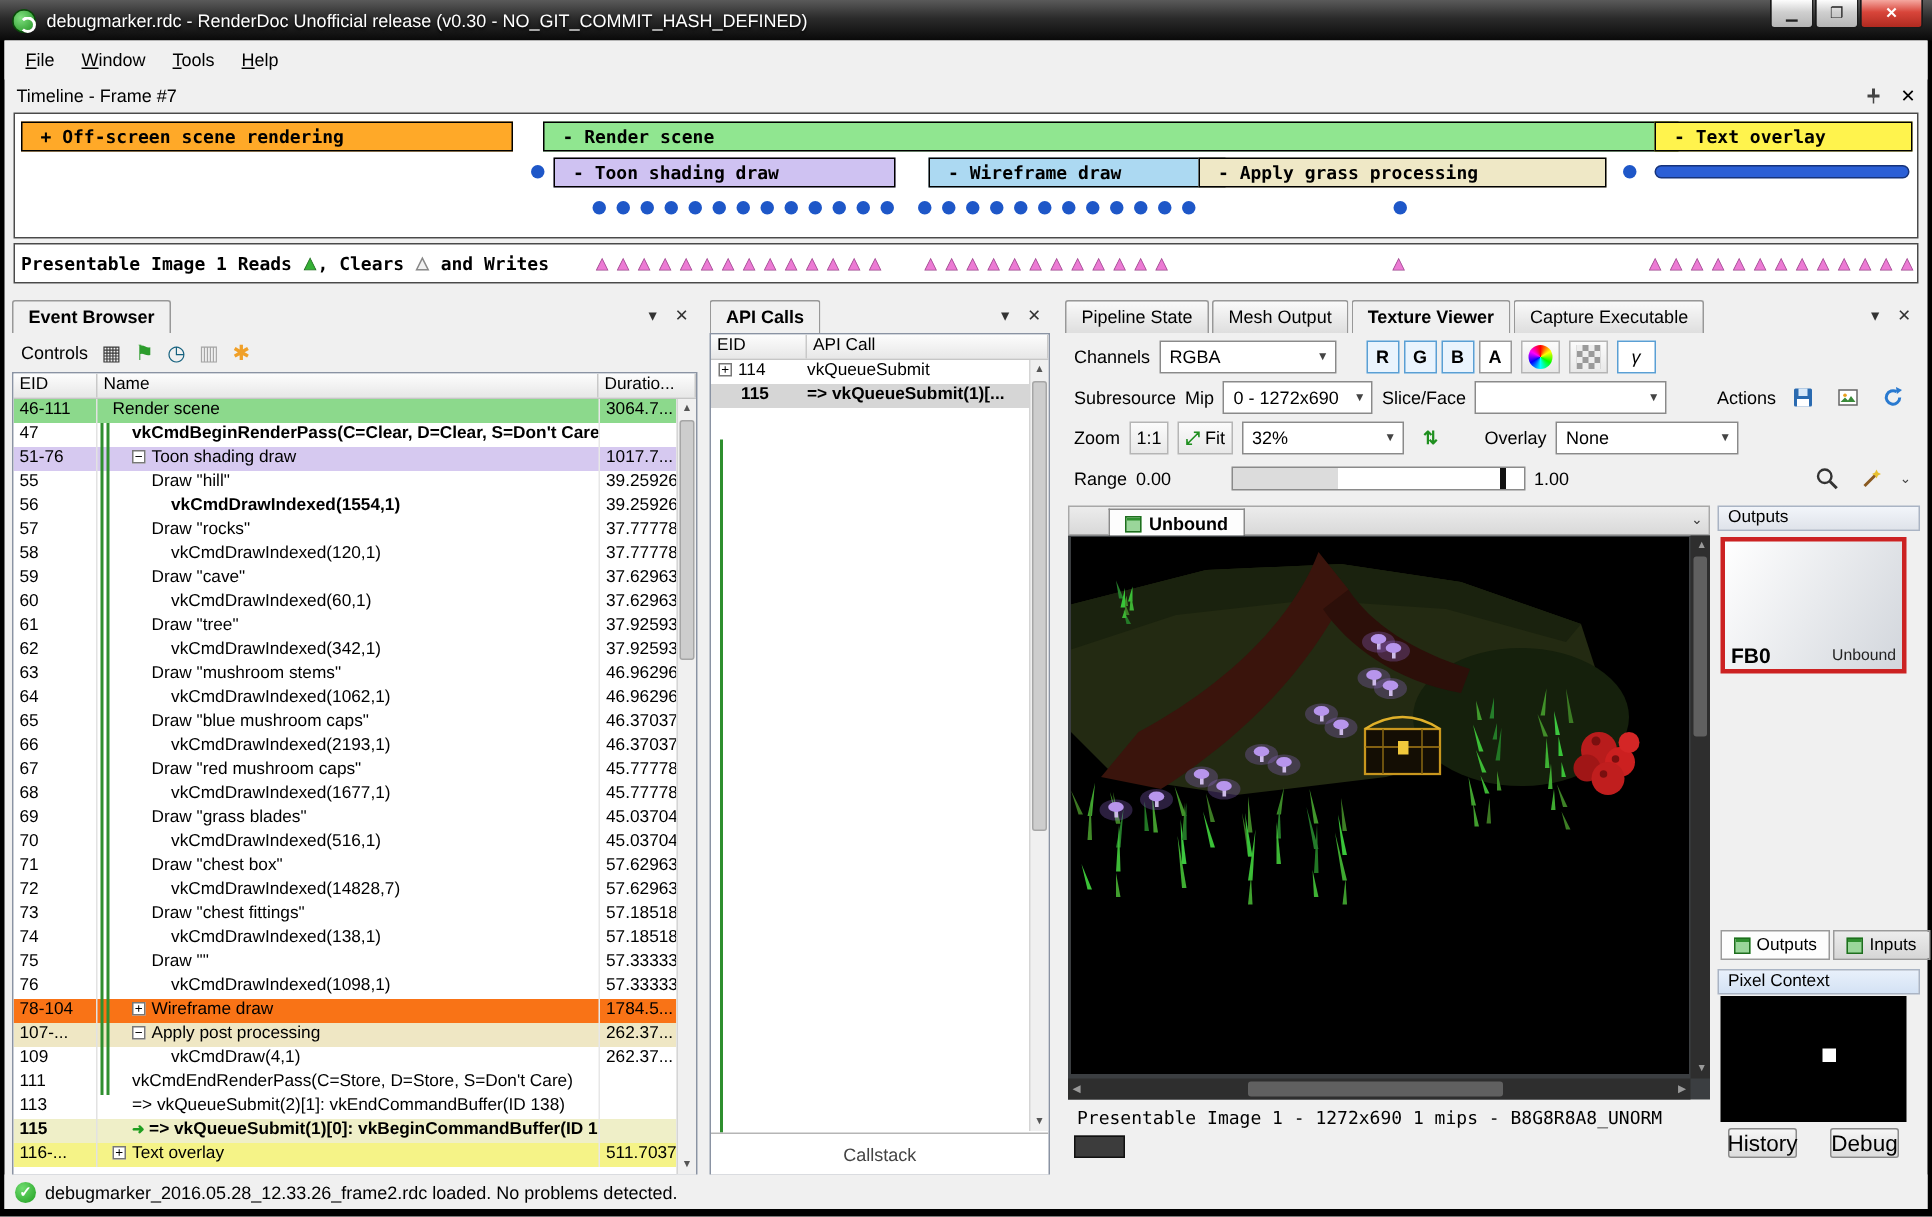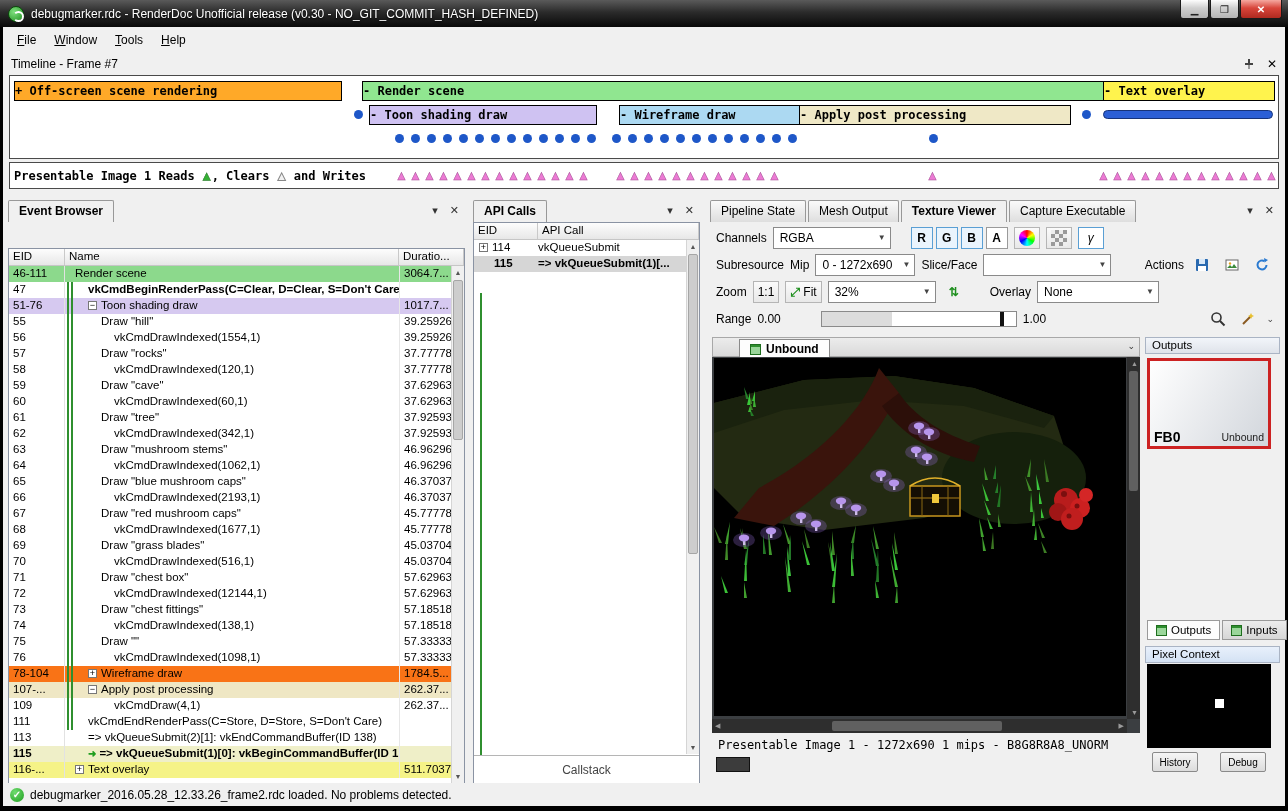"+ Off-screen scene rendering" .tl-bar { padding-left: 0 -> 12px }
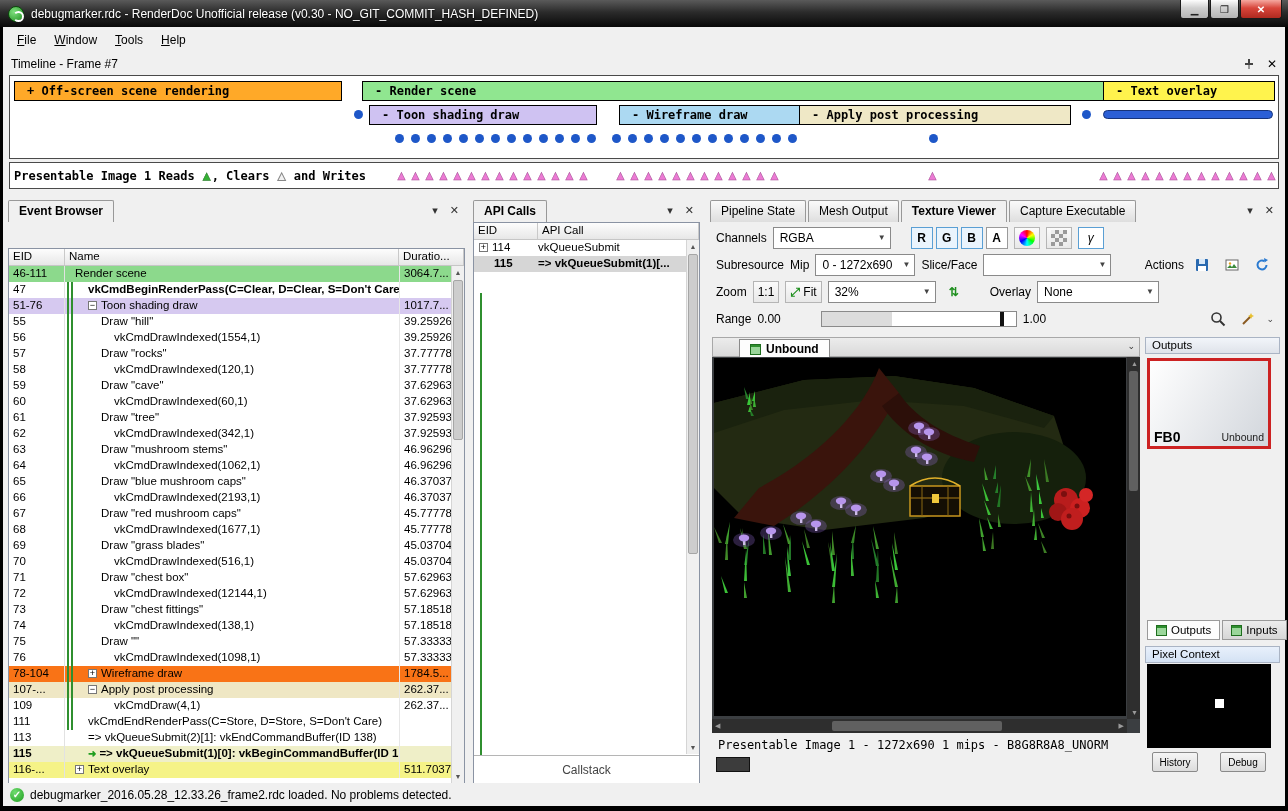"- Apply post processing" div.tl-bar { text: post -> grass }
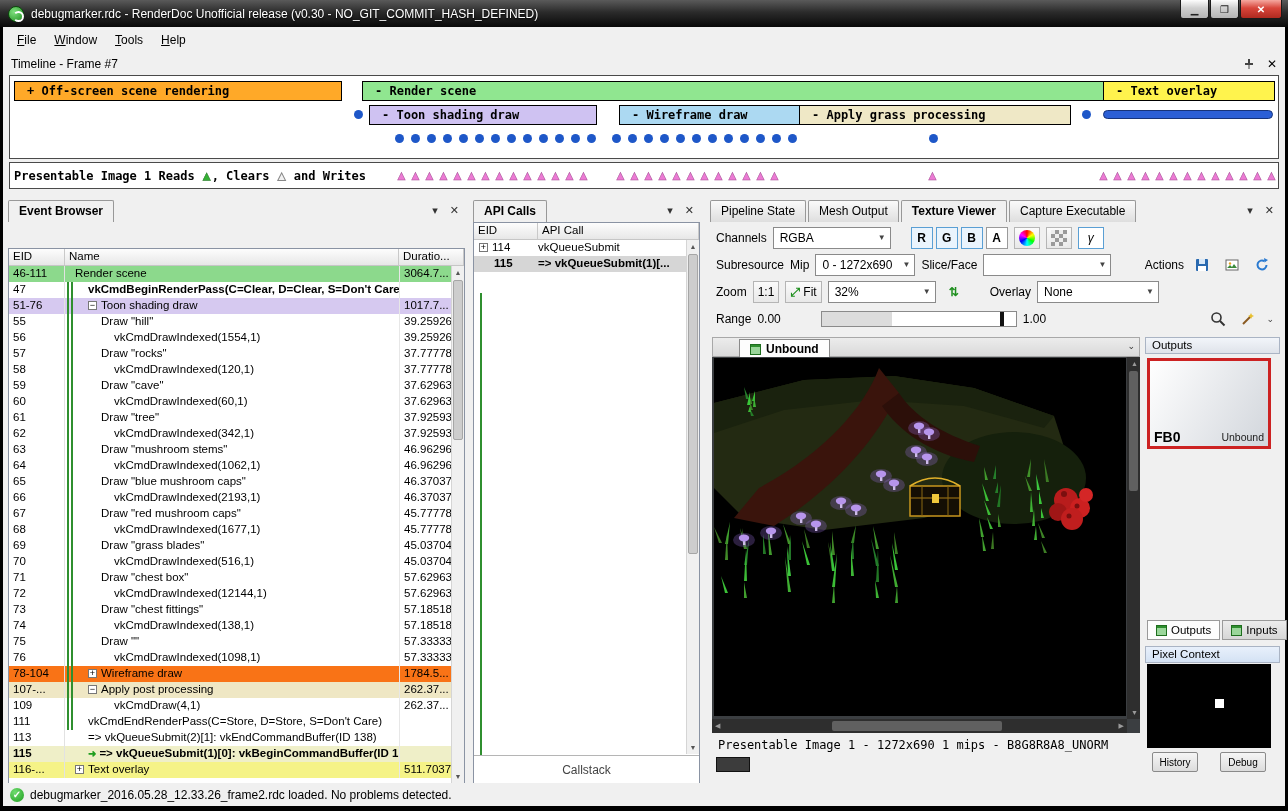"Controls" div.eb-toolbar { html: none -> <div> <span>Controls</span> <span>▦</span> <span>⚑</span> <span>◷</span> <span>▥</span> <span>✱</span> </div> }
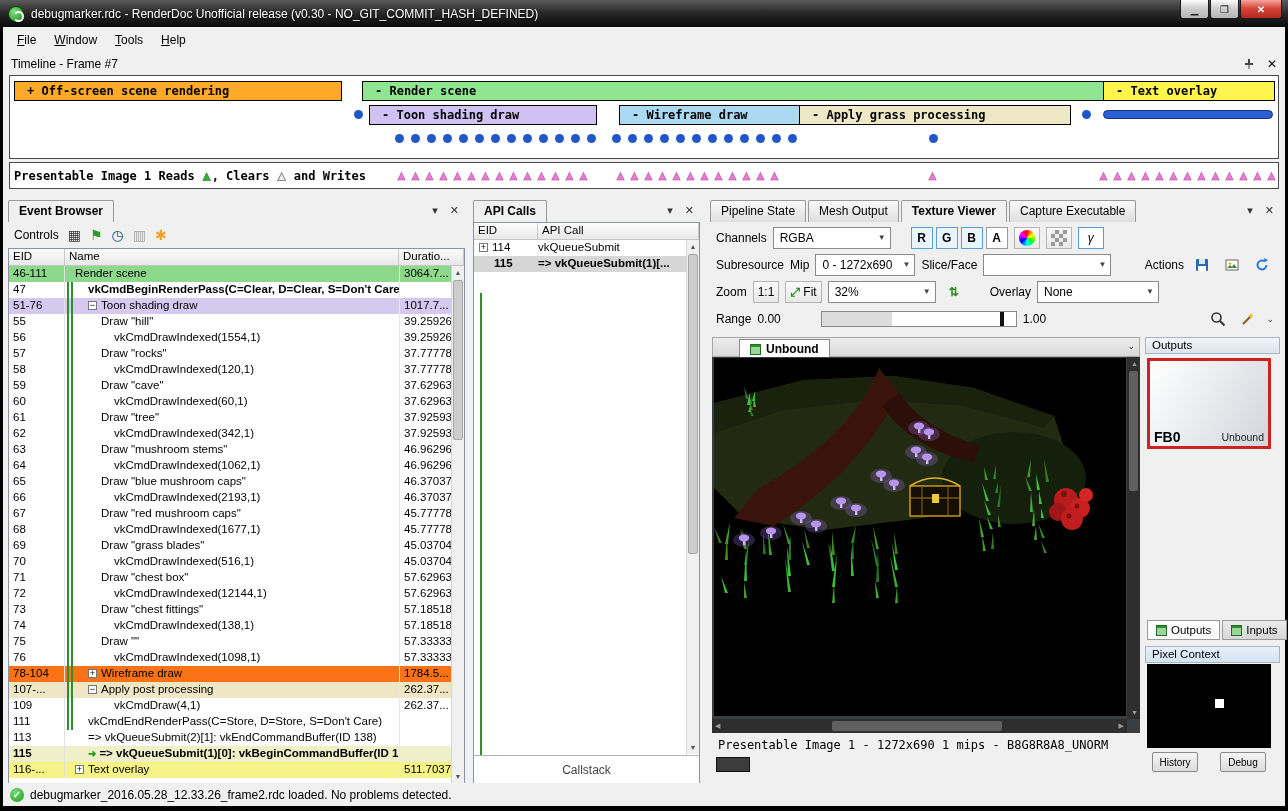"vkCmdDrawIndexed(1554,1)" div.ev-name { font-weight: none -> bold }
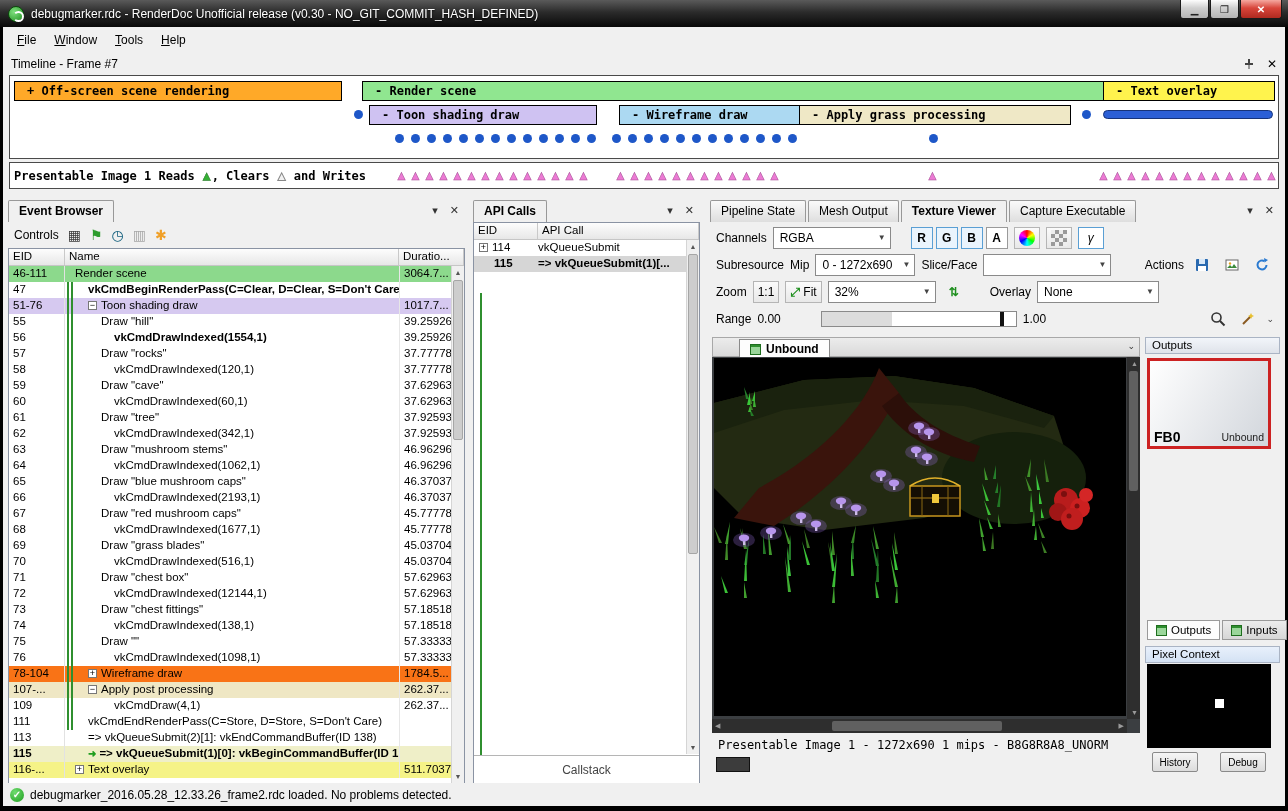"vkCmdDrawIndexed(12144,1)" span { text: 12144,1 -> 14828,7 }
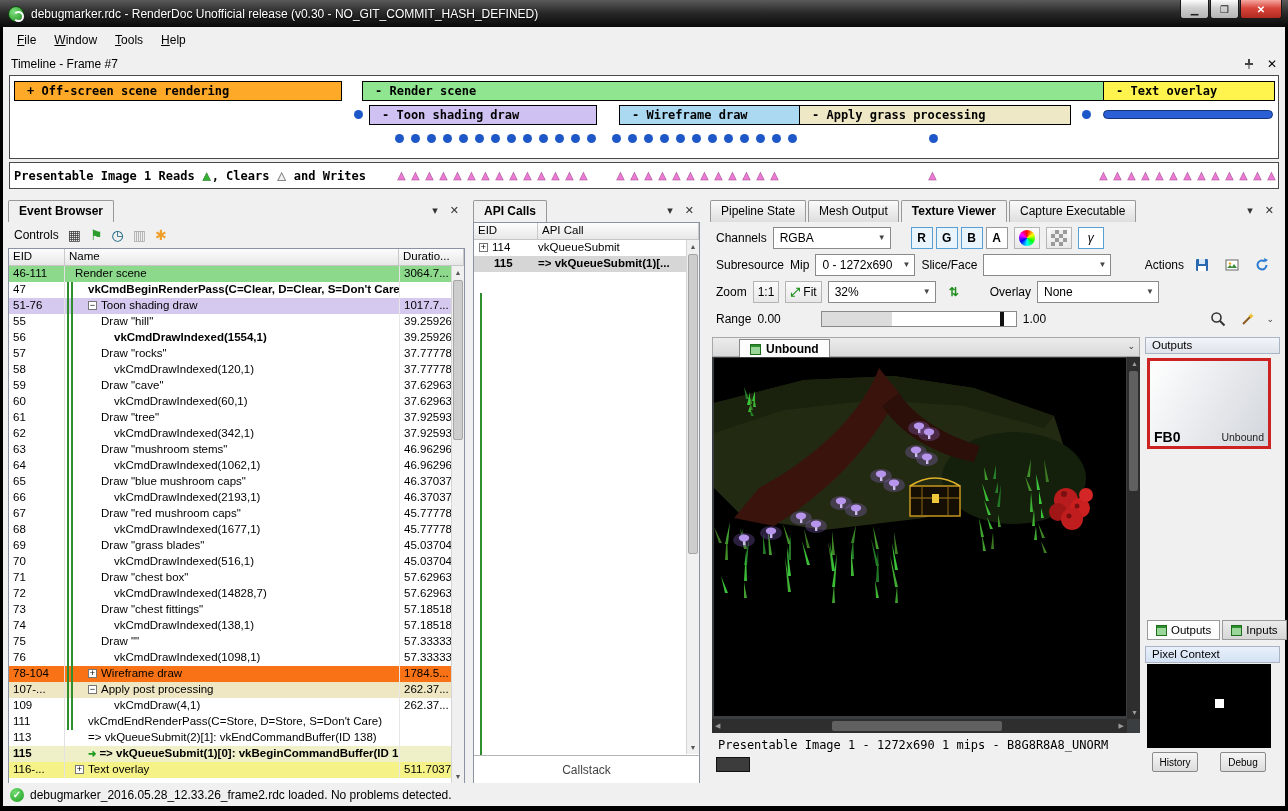"History" .btn { font-size: 10px -> 15px }
